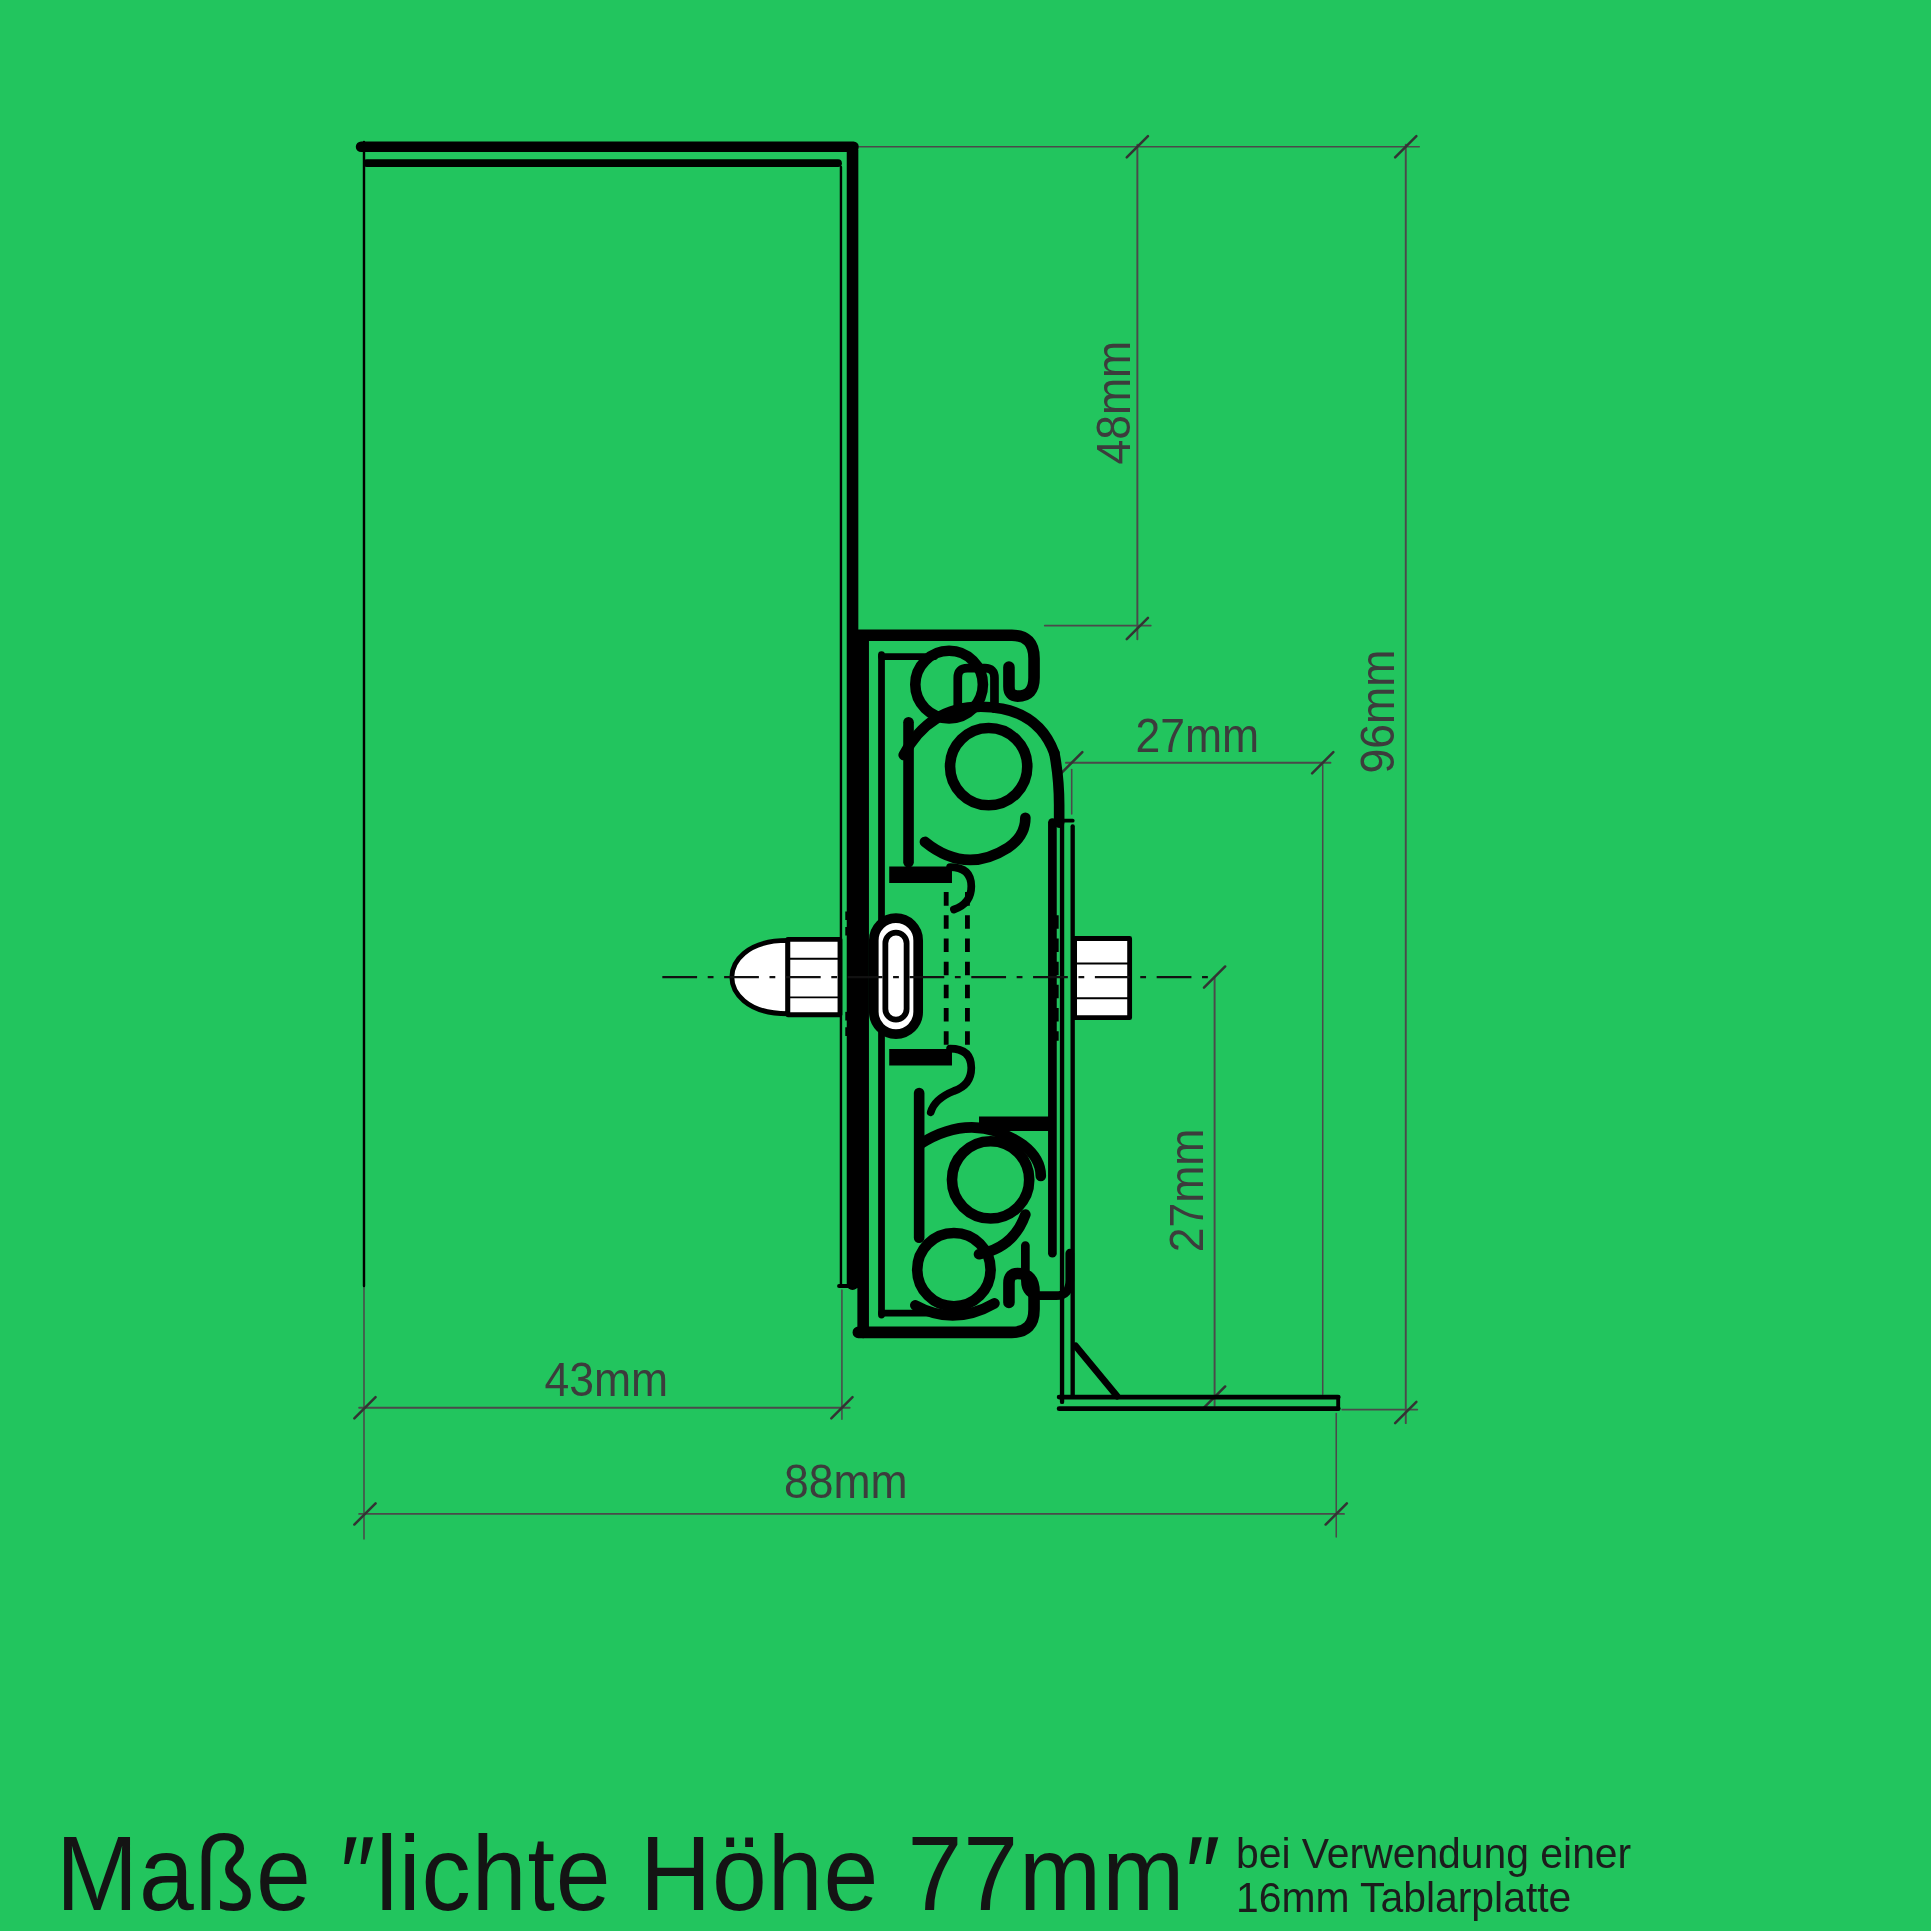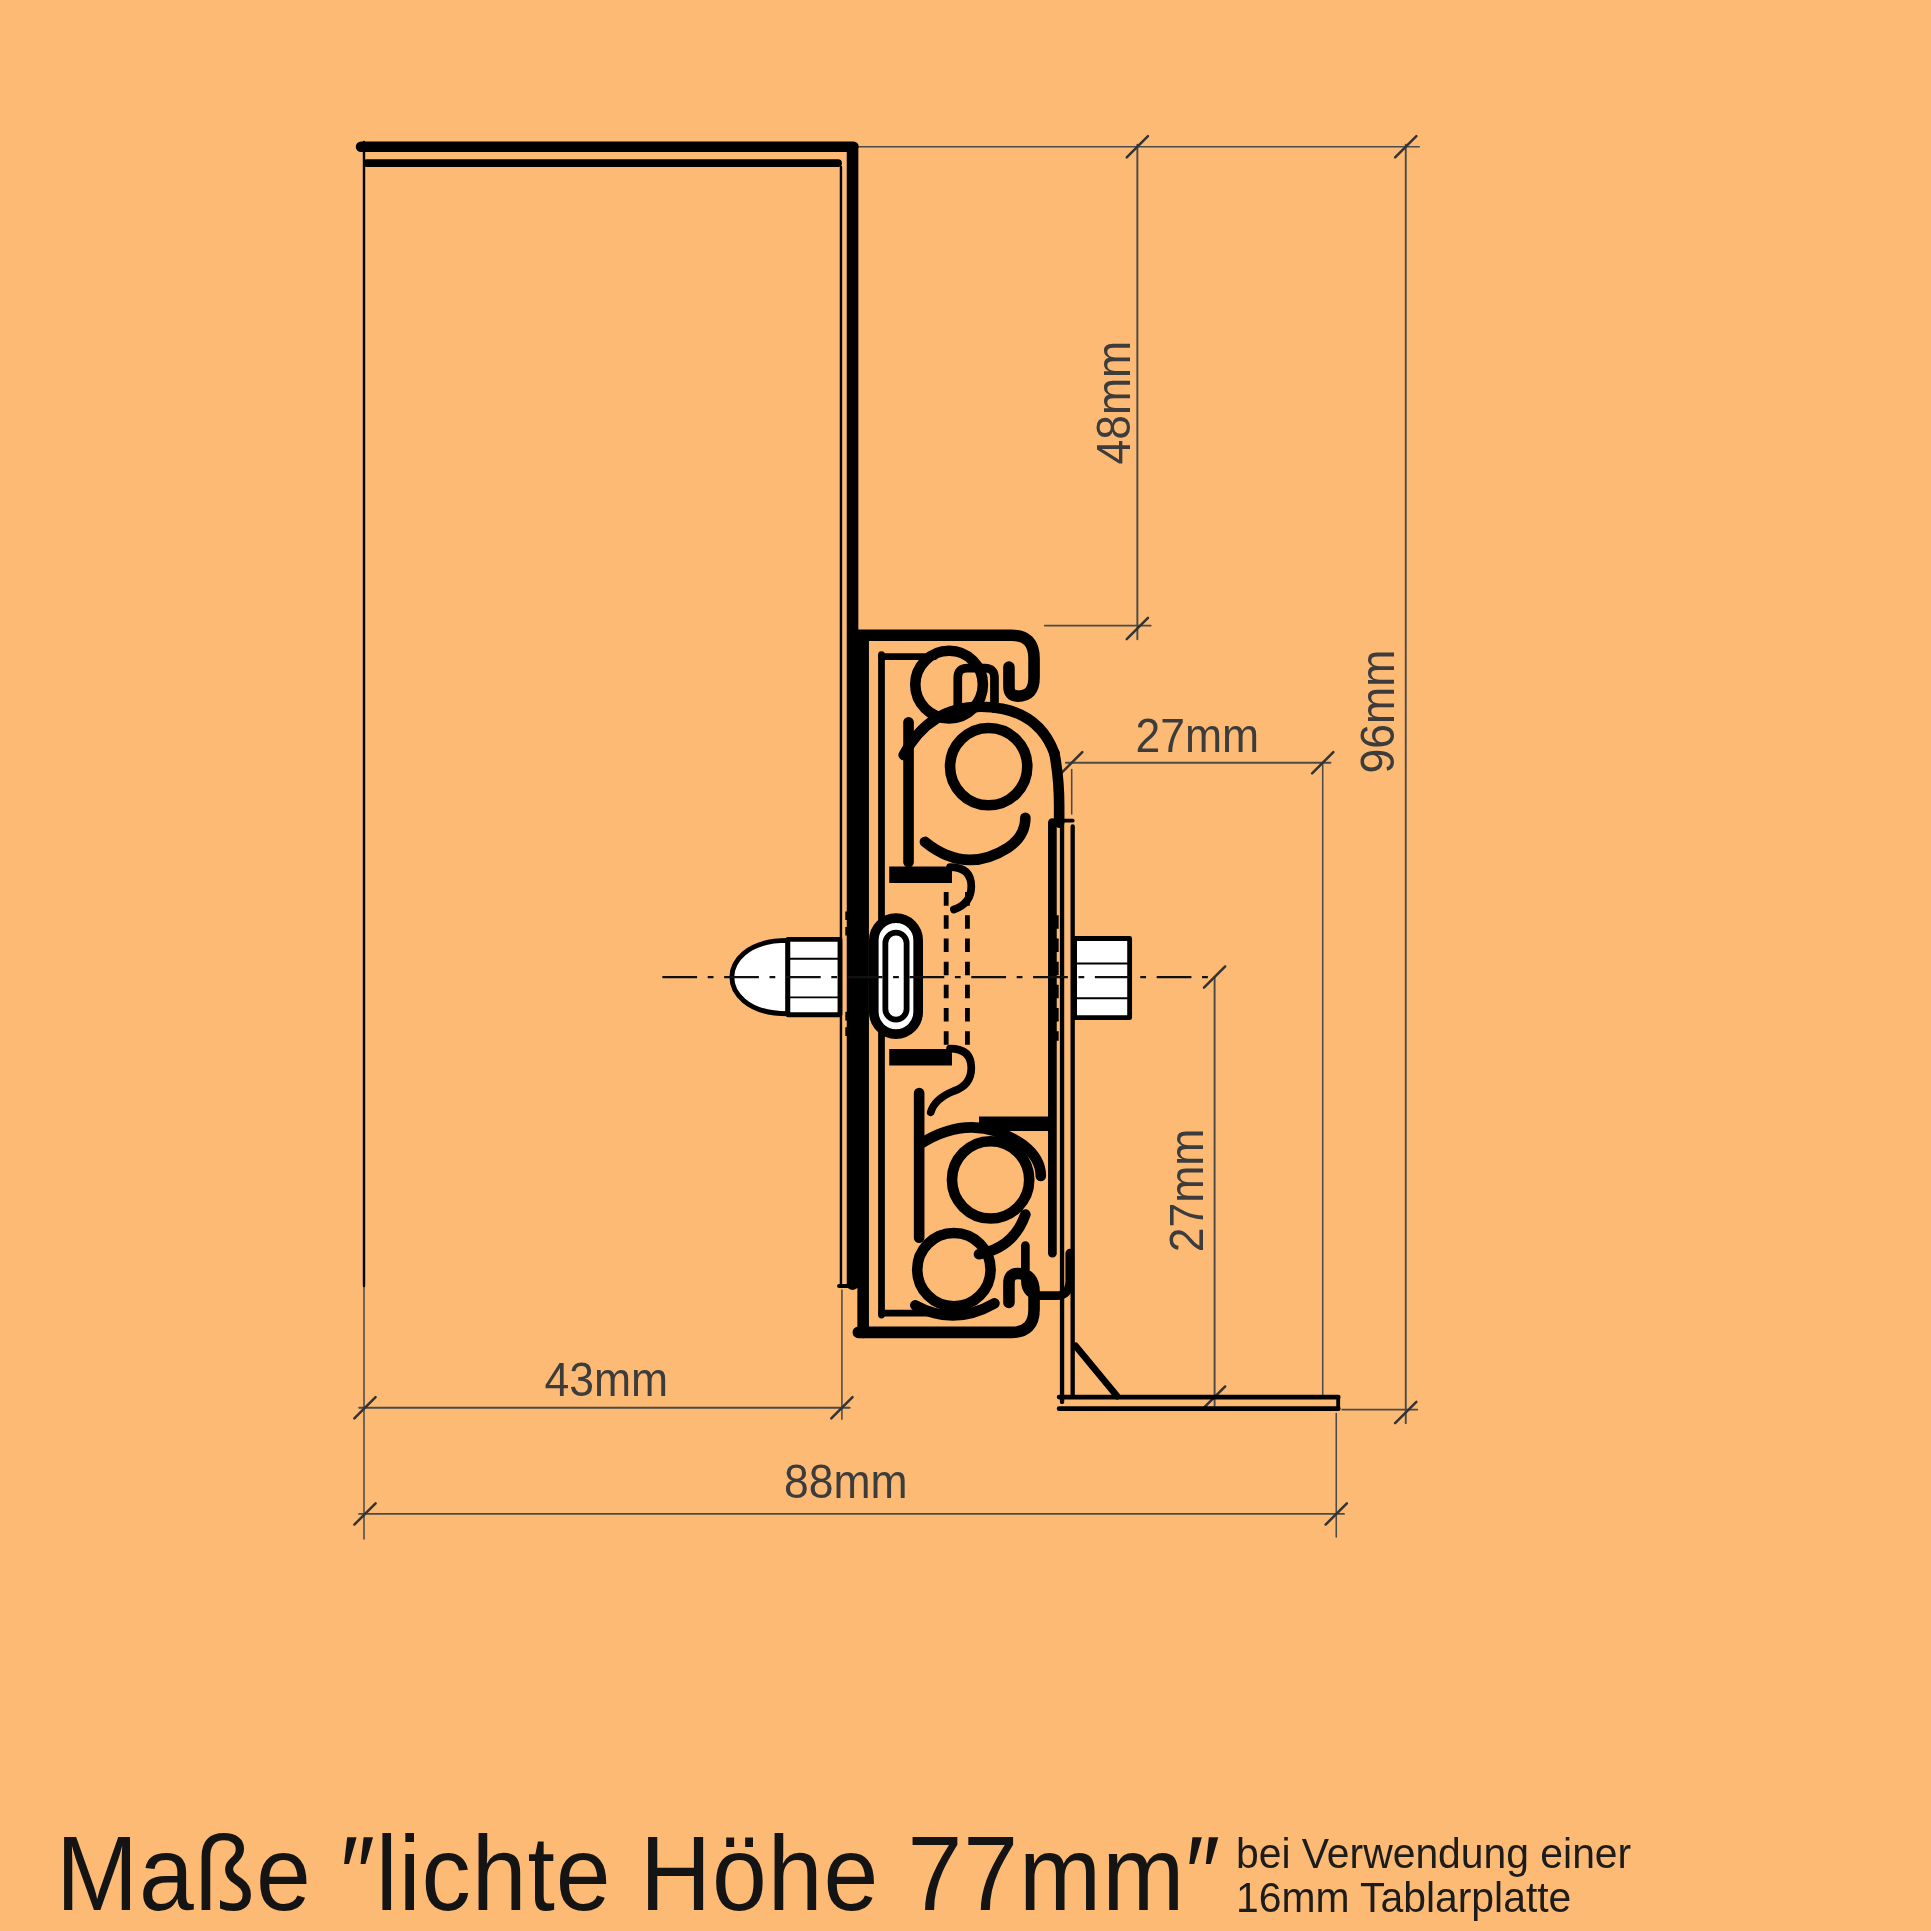"27mm" #canvas { background: #fdba74 -> #22c55e }
